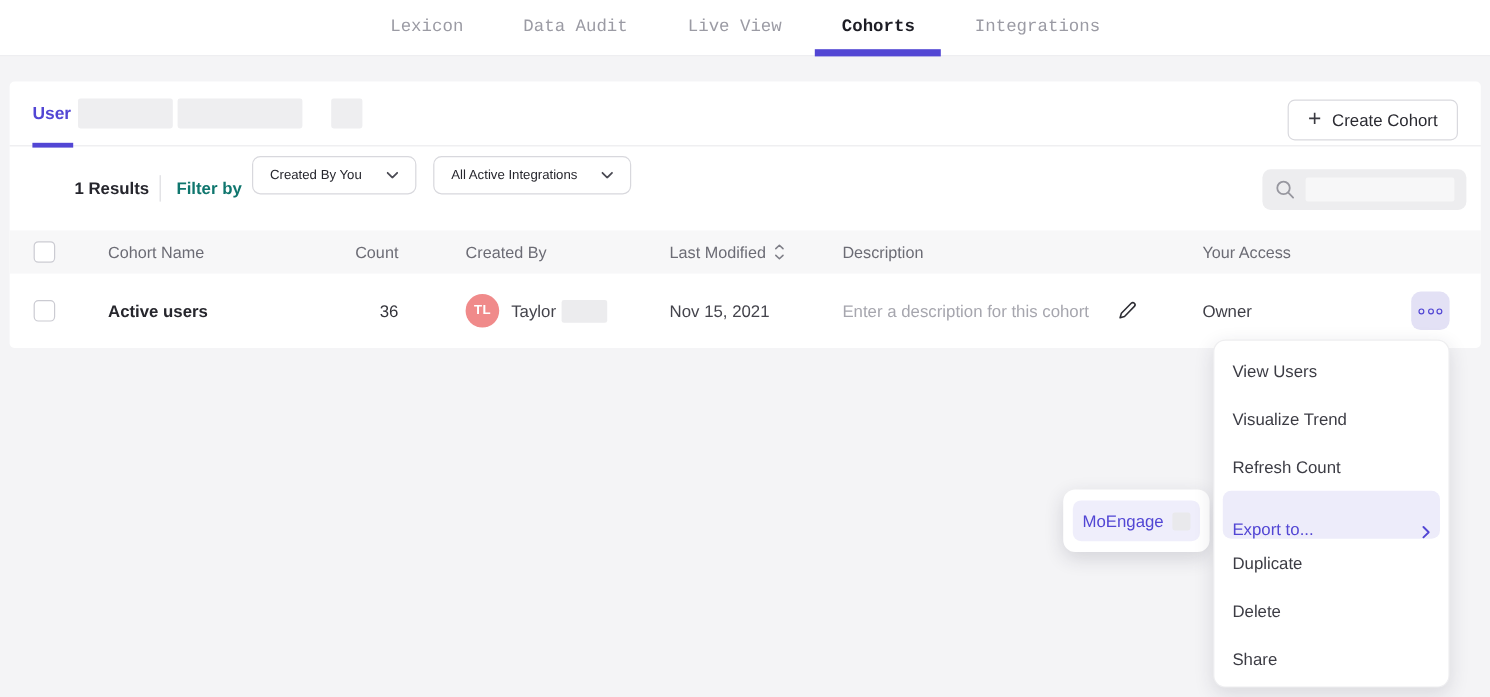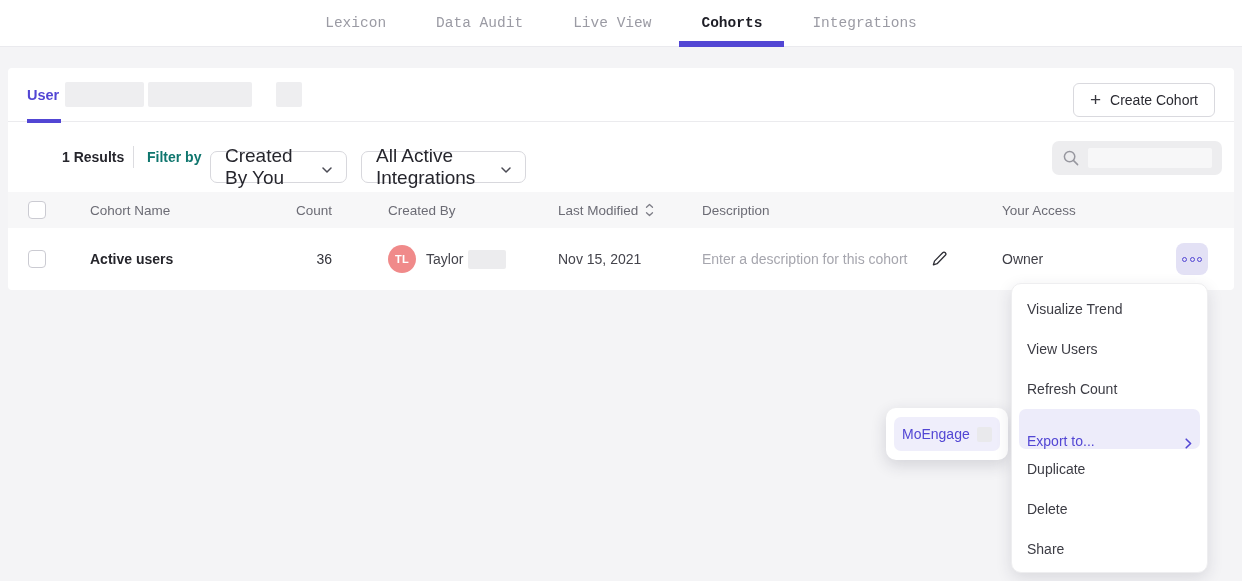"Created By You" .dropdown { font-size: 19px -> 11px; top: 29px -> 8px }
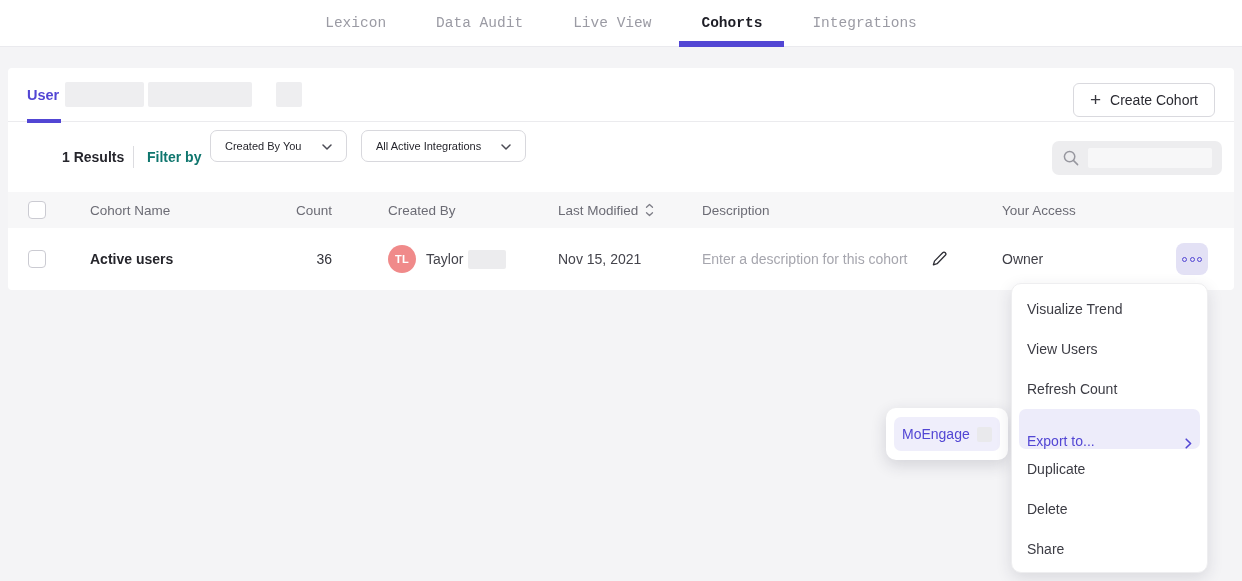"Visualize Trend" div.menu-item { order: before "View Users" -> after "View Users" }
